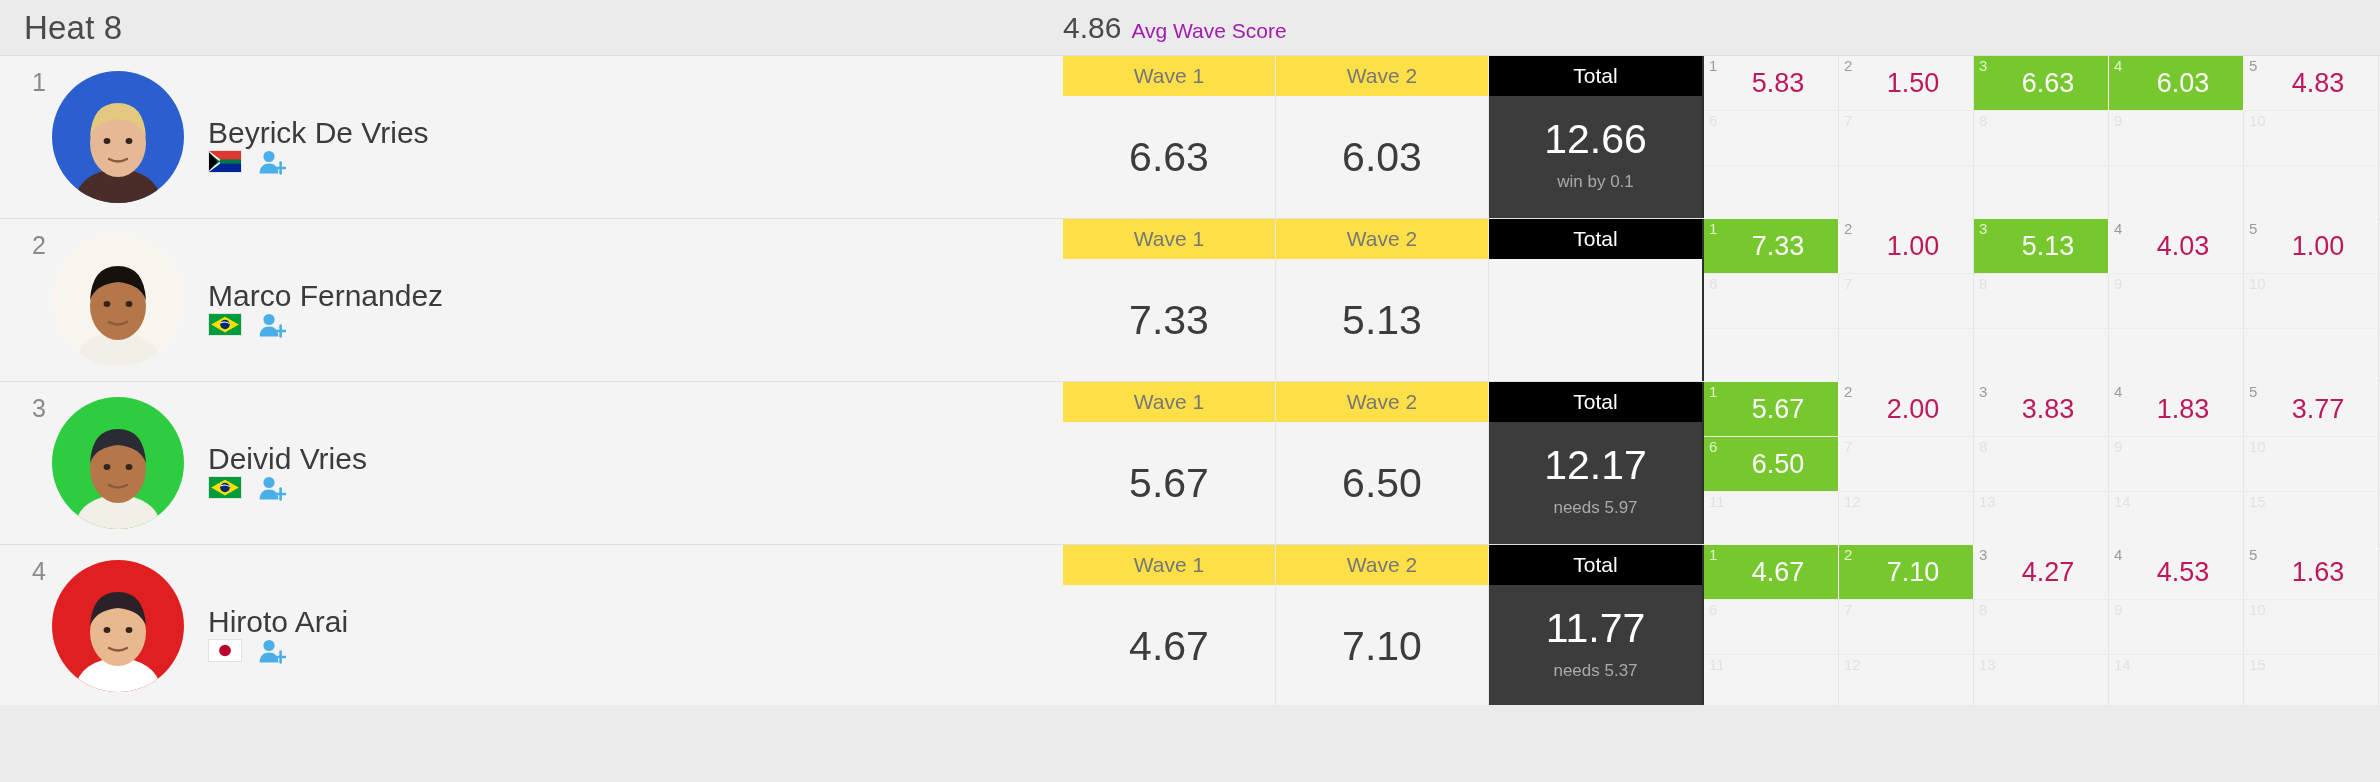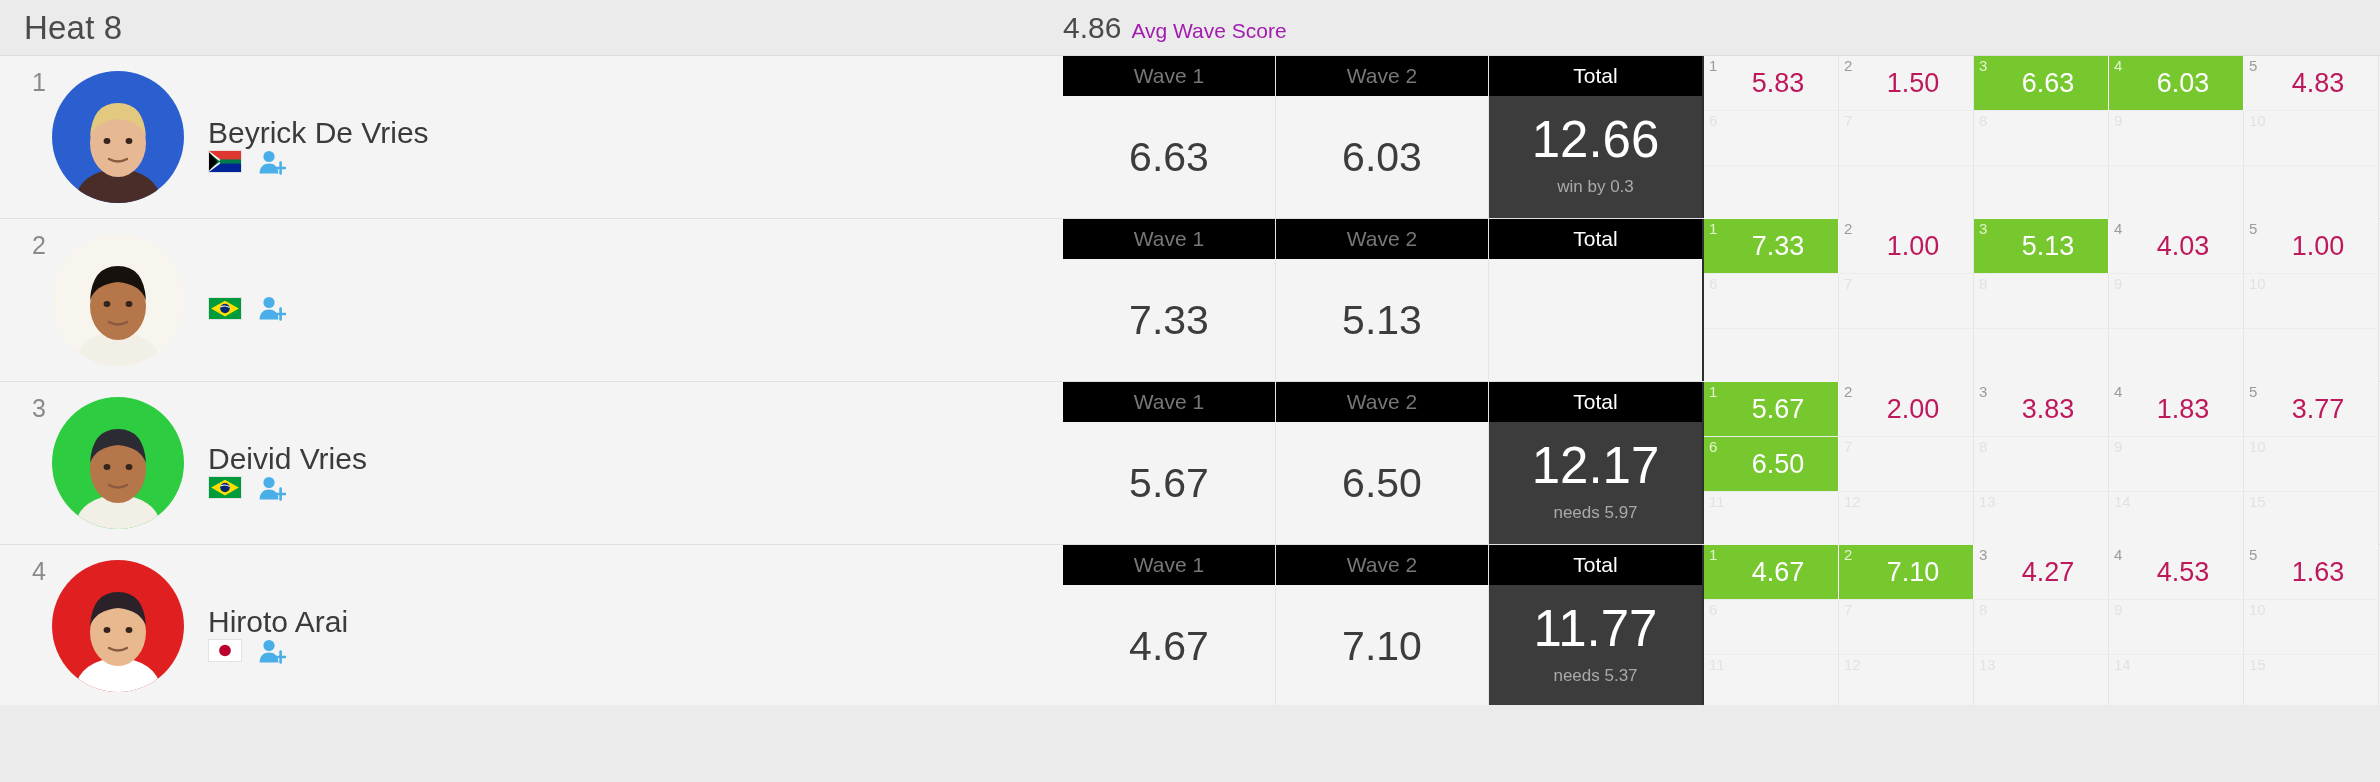"Wave 1" .col-head { background: #000000 -> #fde047 }
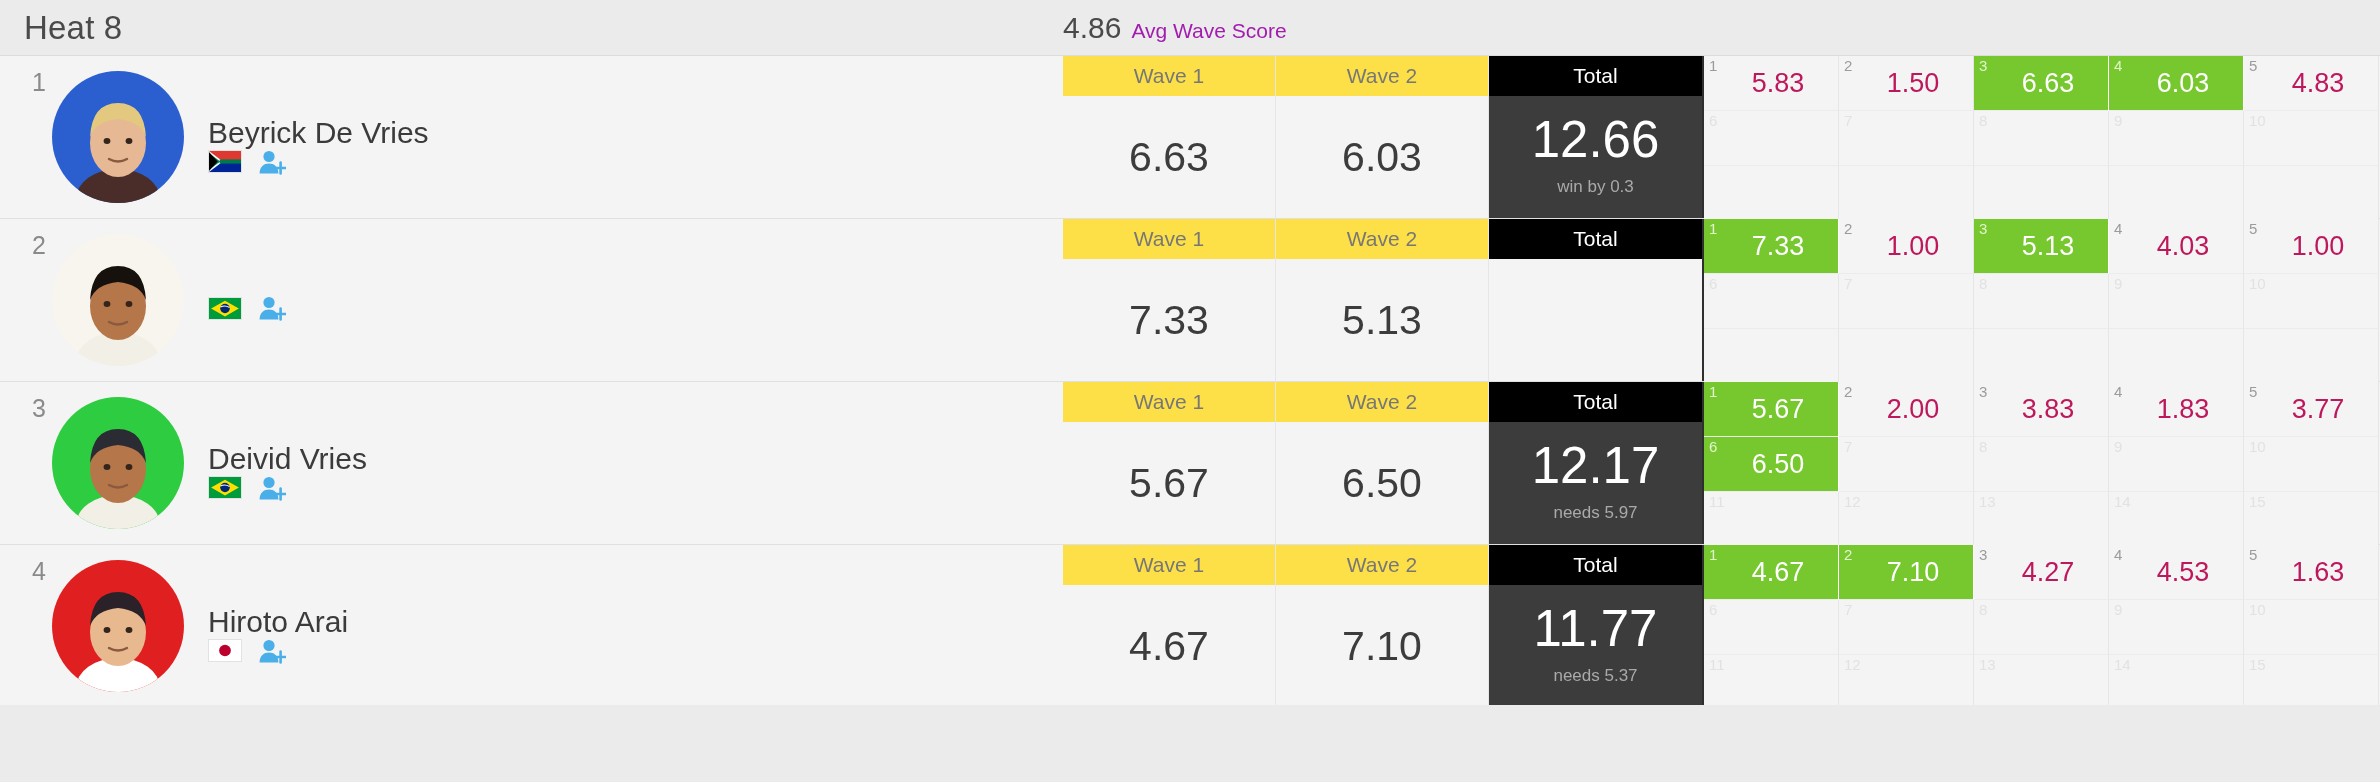"12.66" .total-value { font-size: 51px -> 41px }
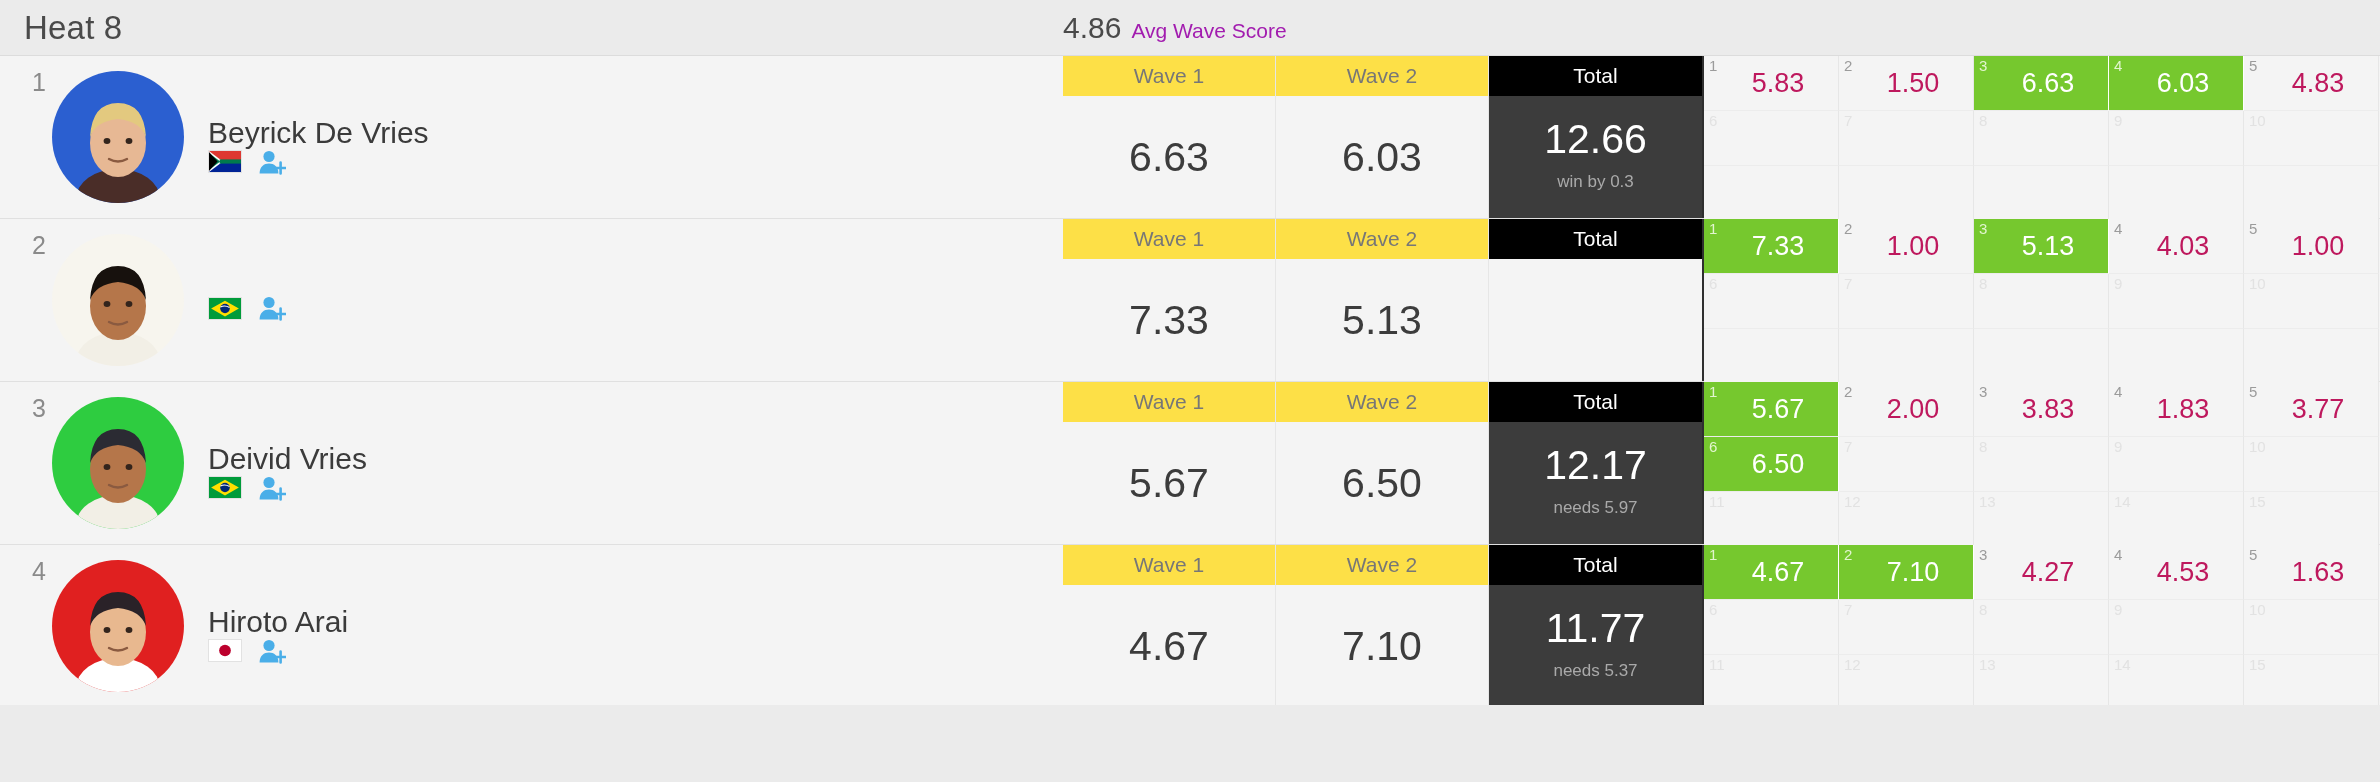"win by 0.3" div.total-note { text: 0.3 -> 0.1 }
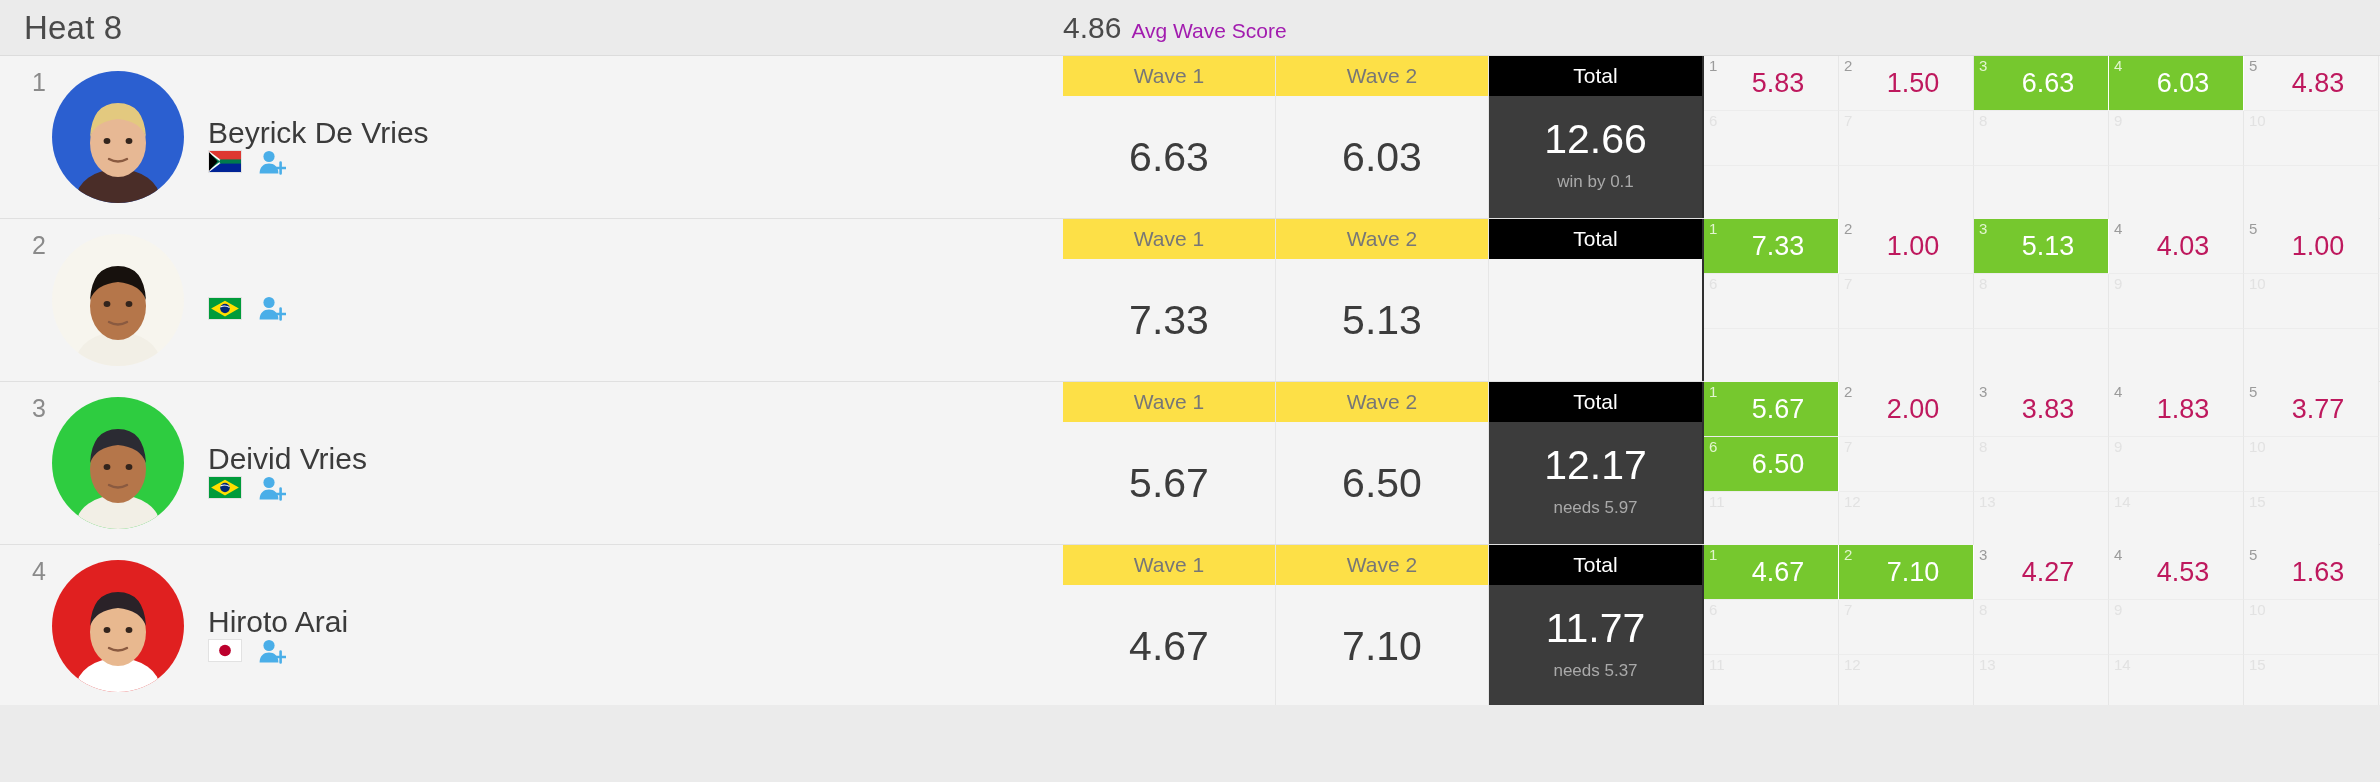"Marco Fernandez" div.athlete-name { html: none -> <div>Marco Fernandez</div> }
